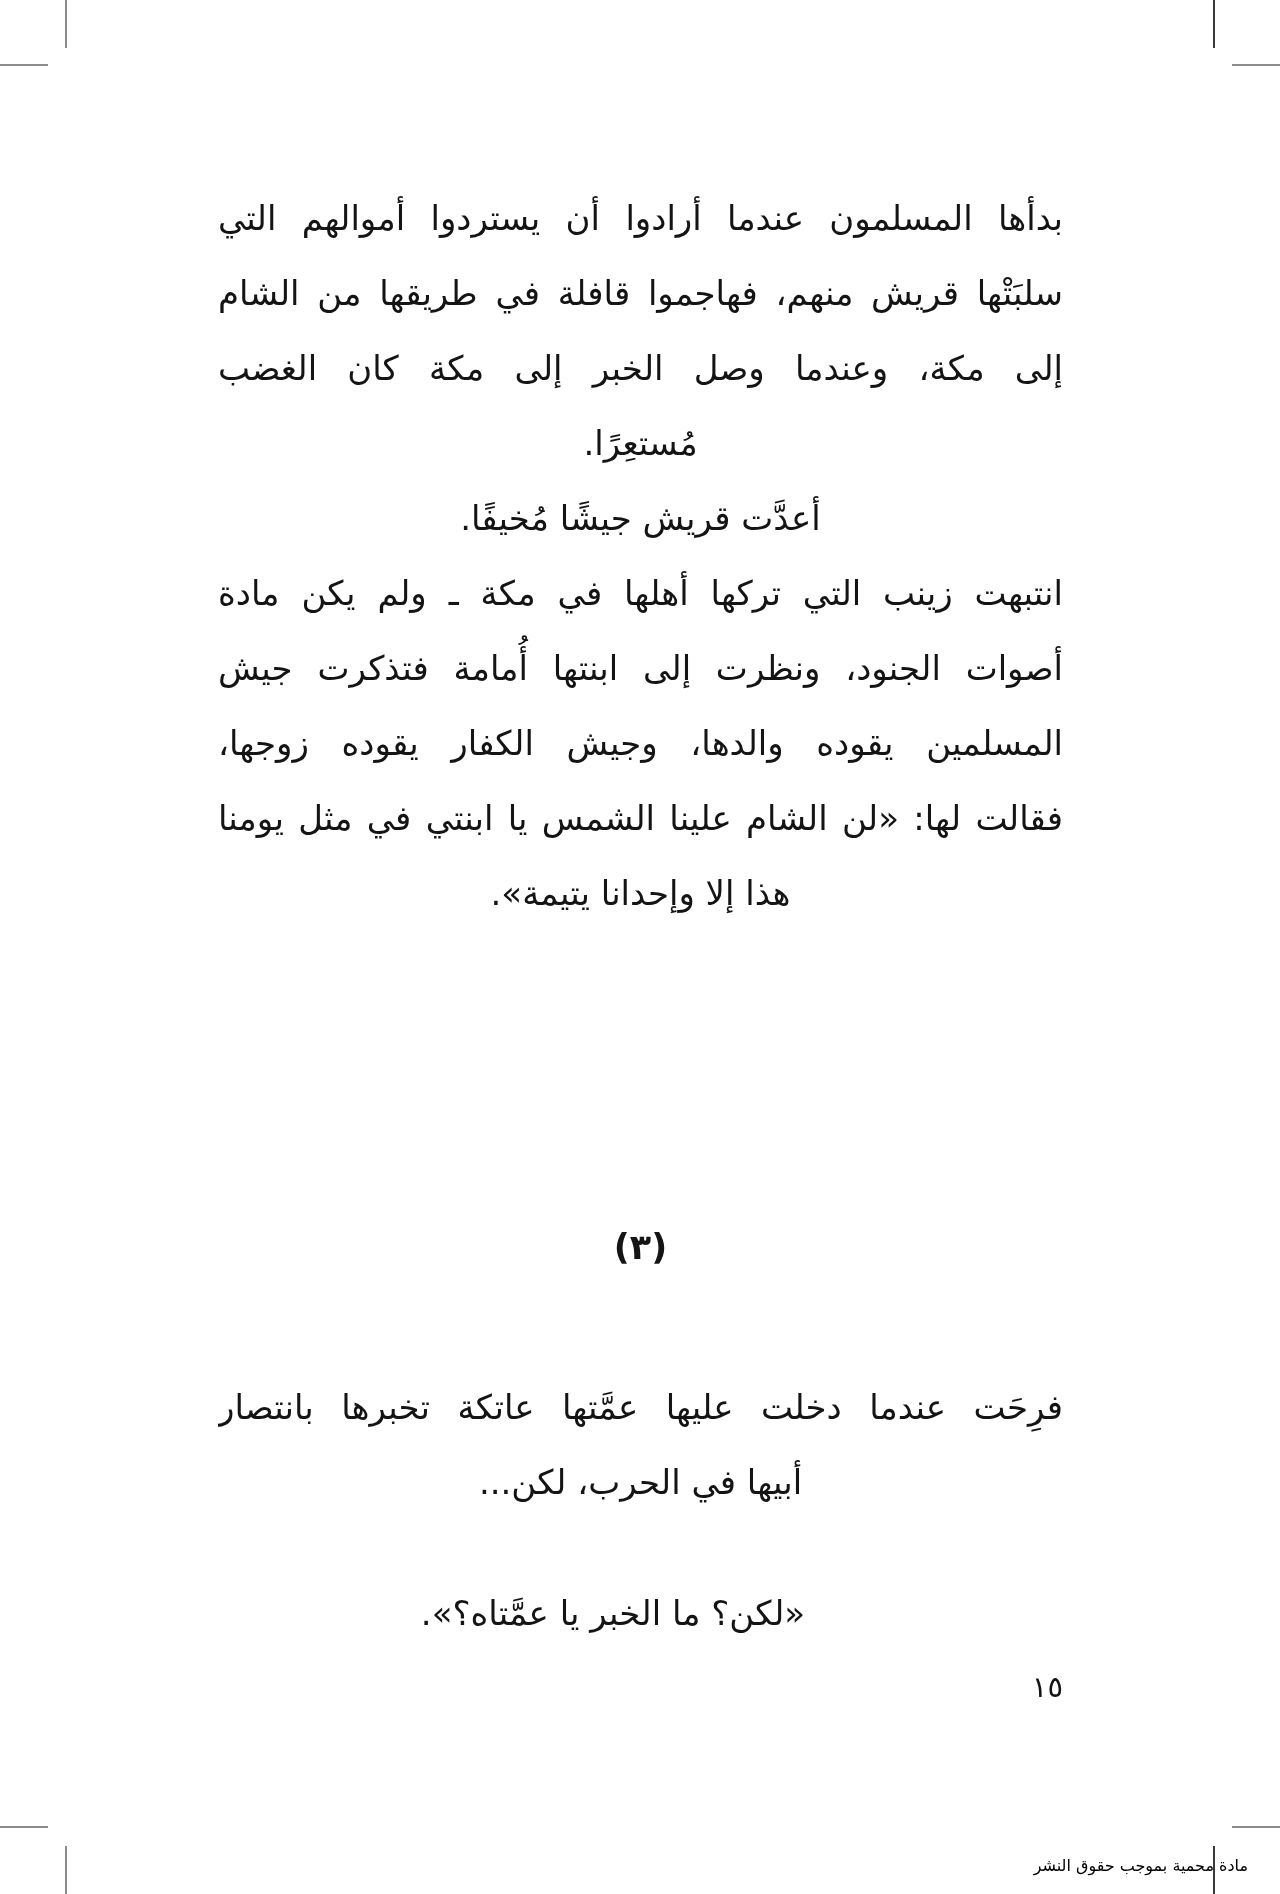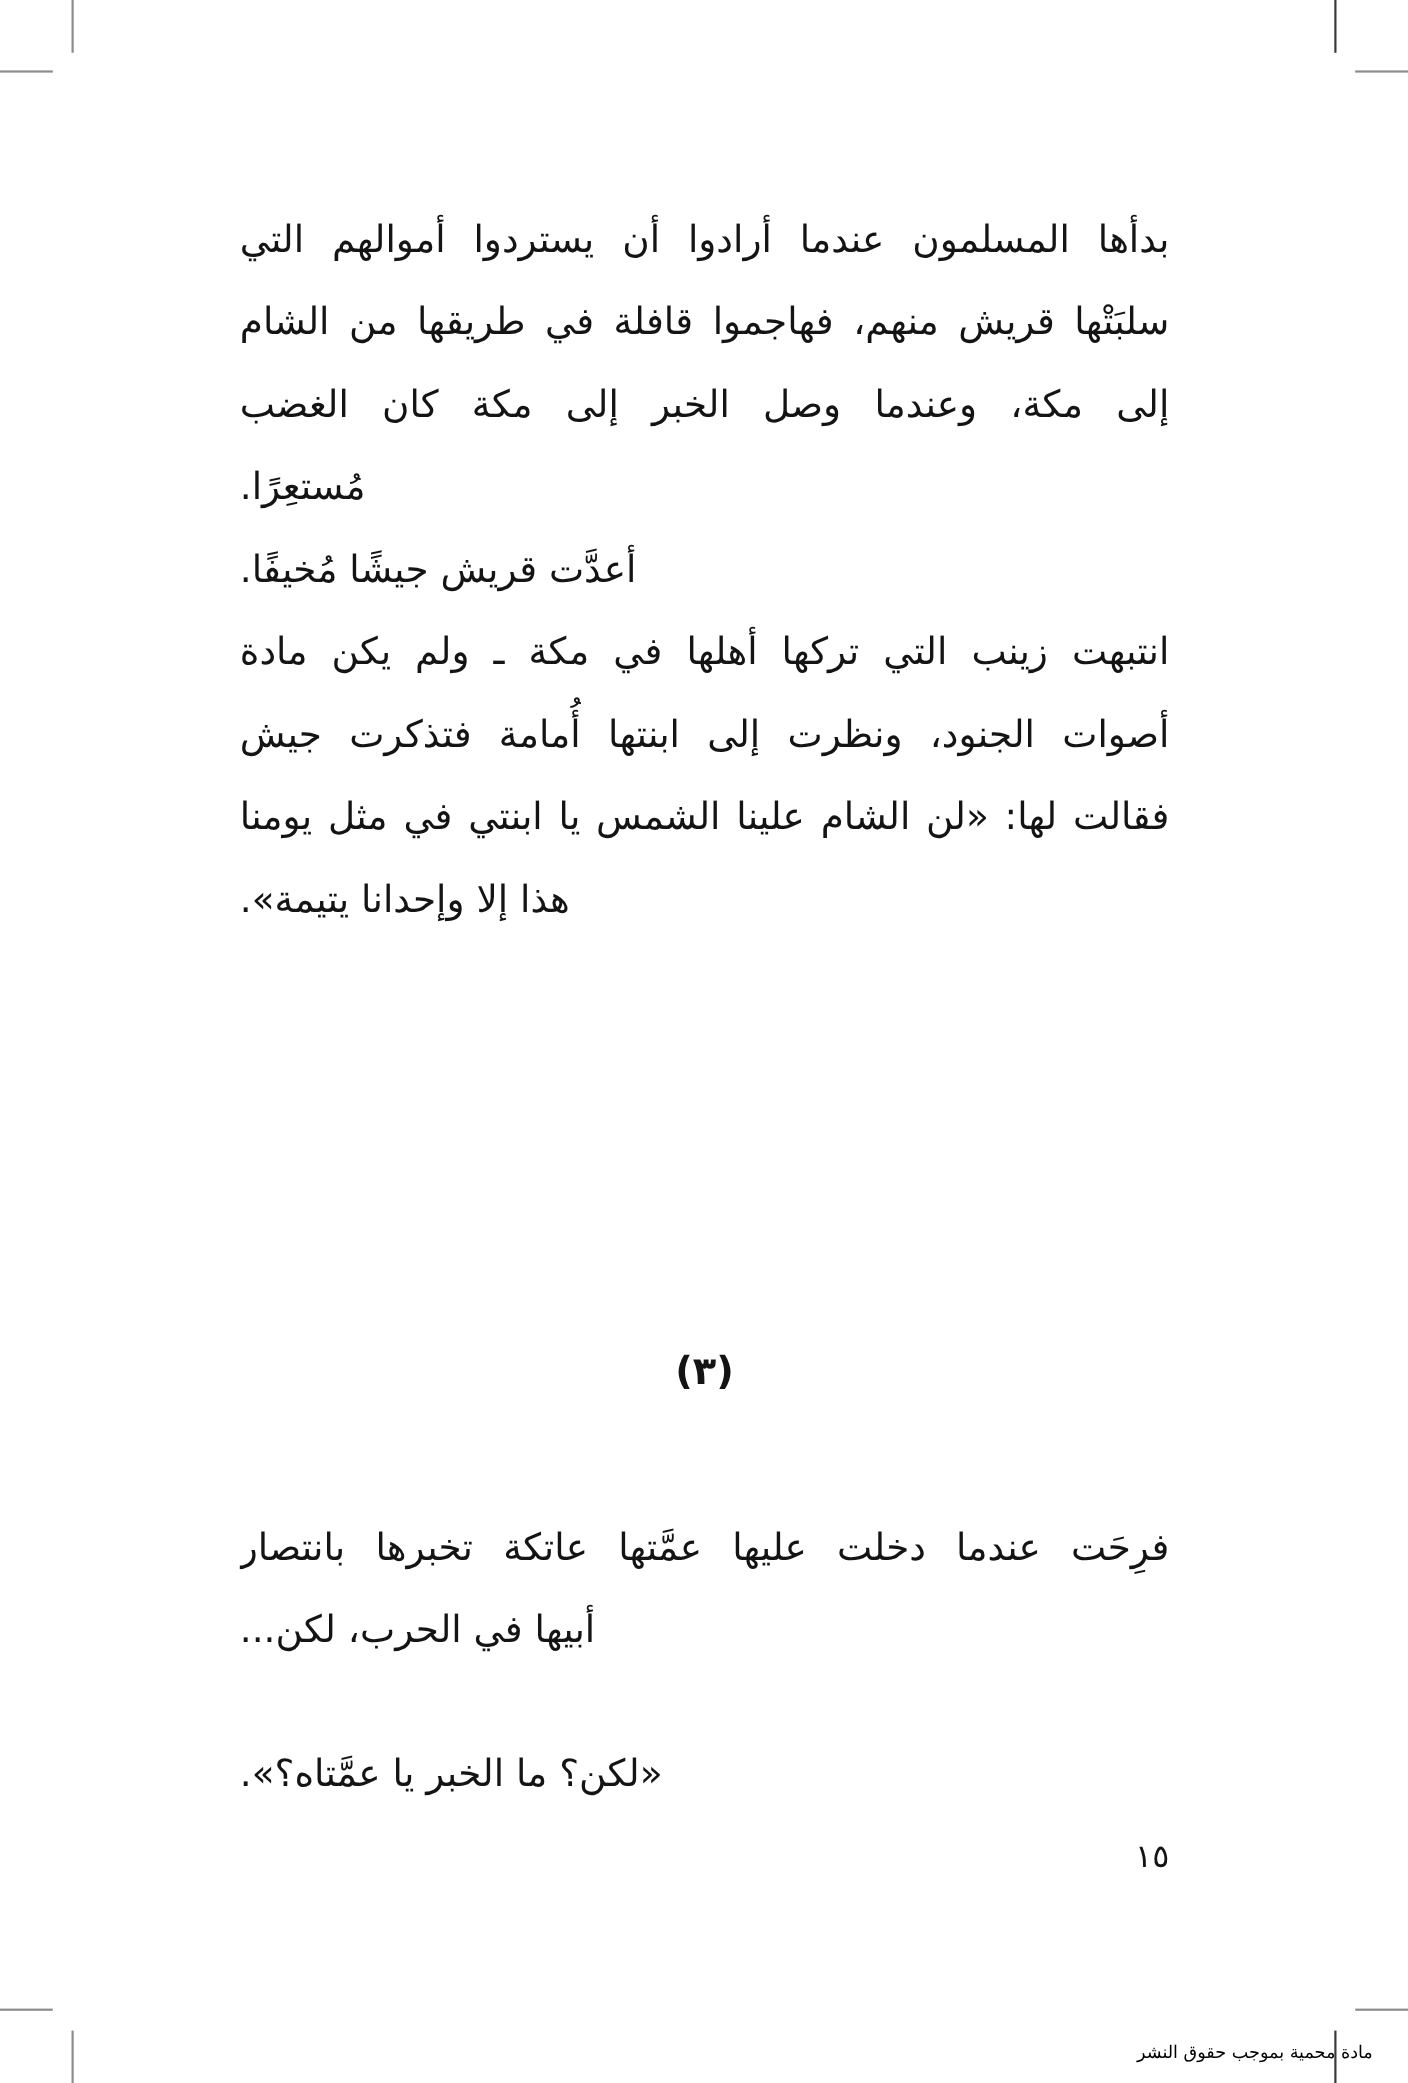"مُستعِرًا." .line { text-align: left -> center }
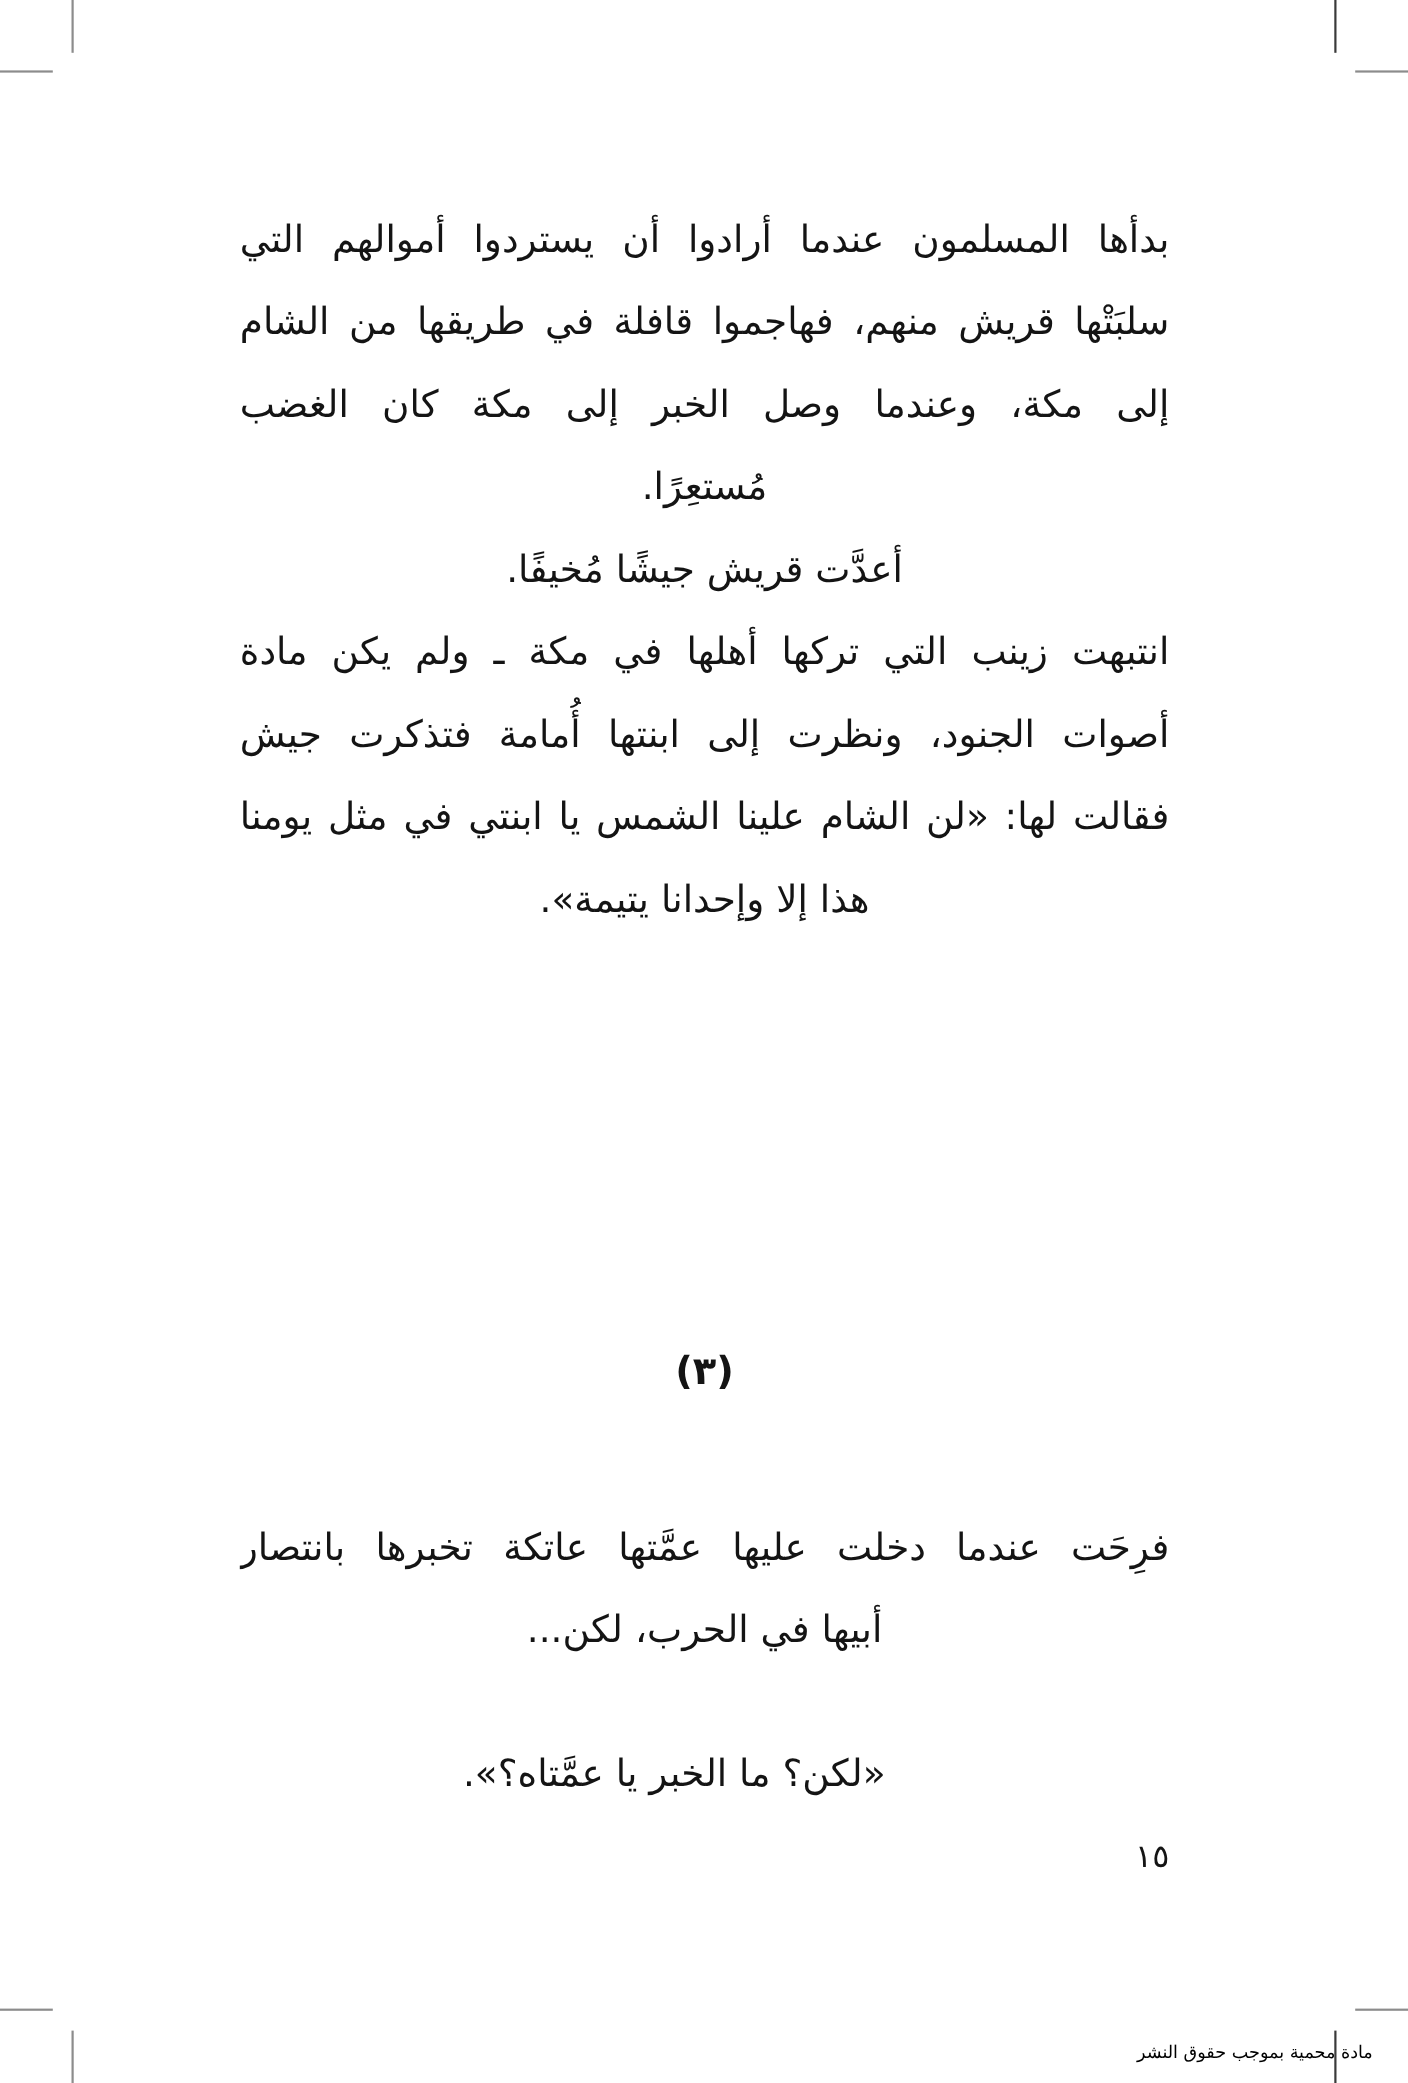"المسلمين يقوده والدها، وجيش الكفار" div.line { html: none -> <div>المسلمين يقوده والدها، وجيش الكفار يقوده زوجها،</div> }
